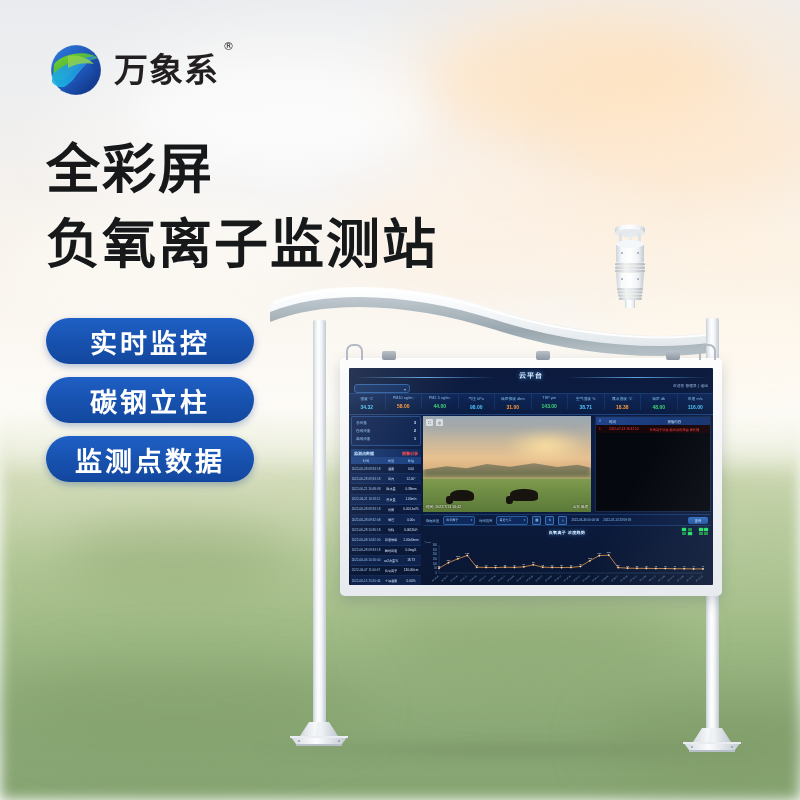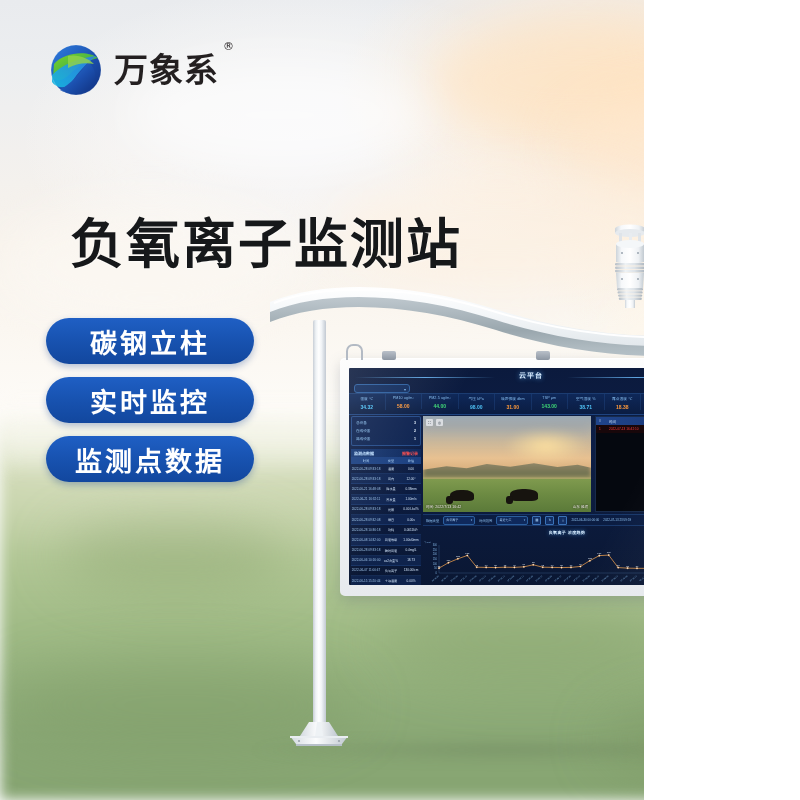"万象系" #stage { width: 644px -> 800px }
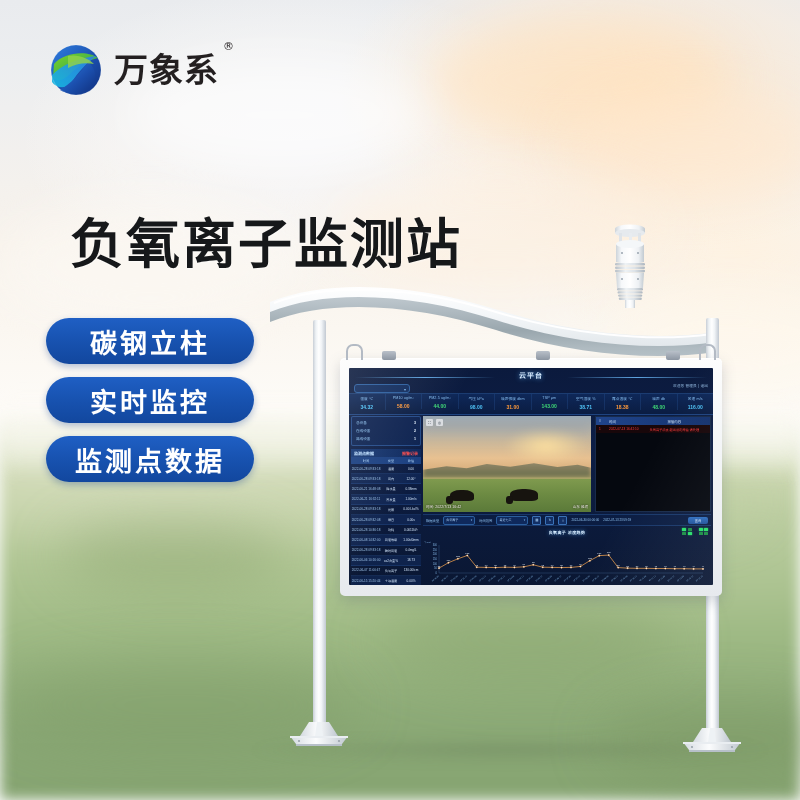"全彩屏" div.headline { html: none -> <div>全彩屏</div> }
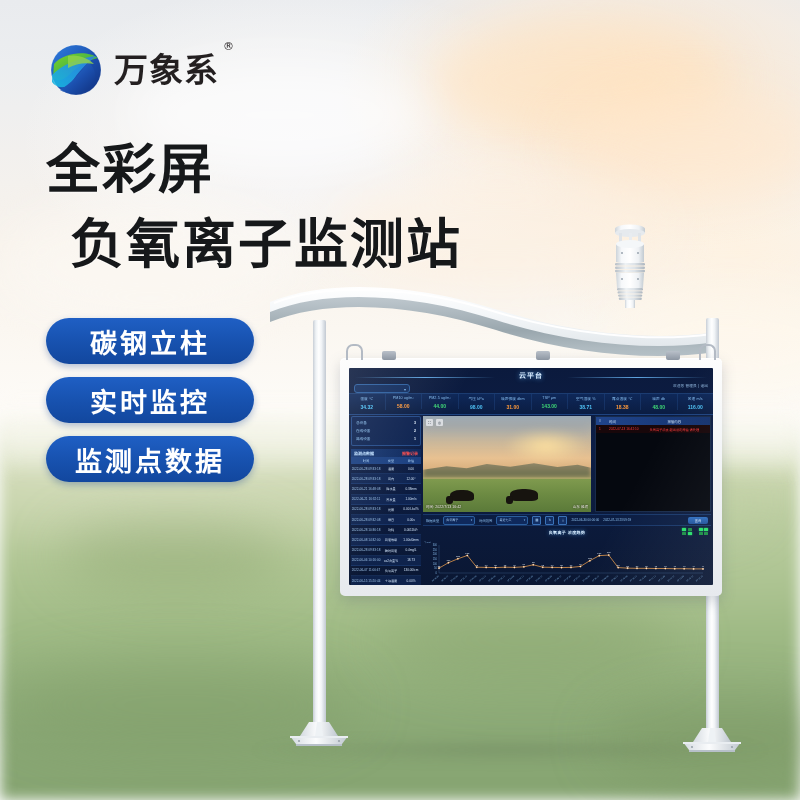"负氧离子监测站" #h2 { margin-left: 24px -> none }
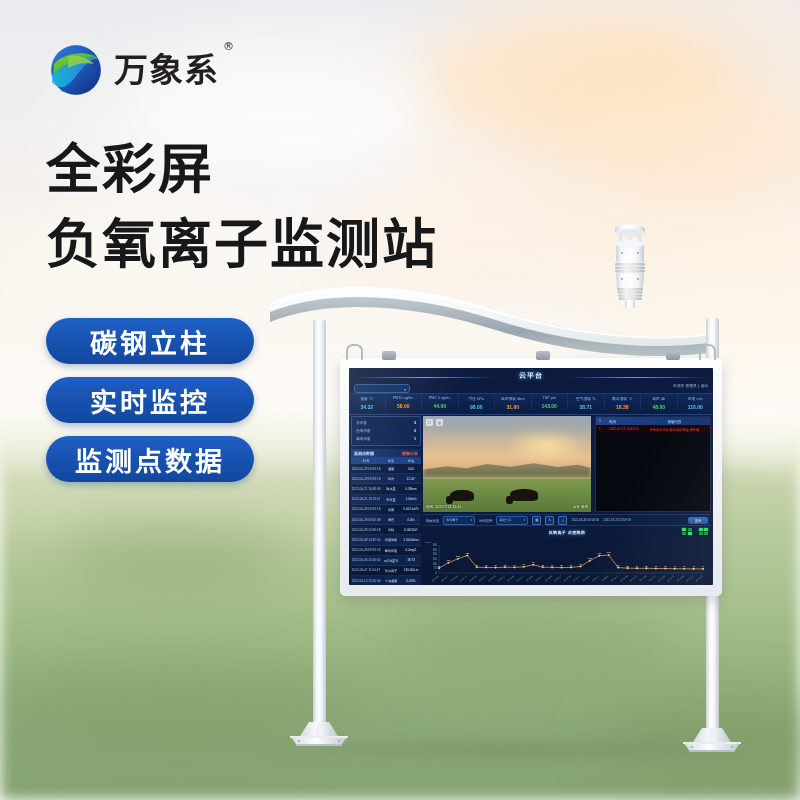"碳钢立柱" div.pill { order: before "实时监控" -> after "实时监控" }
